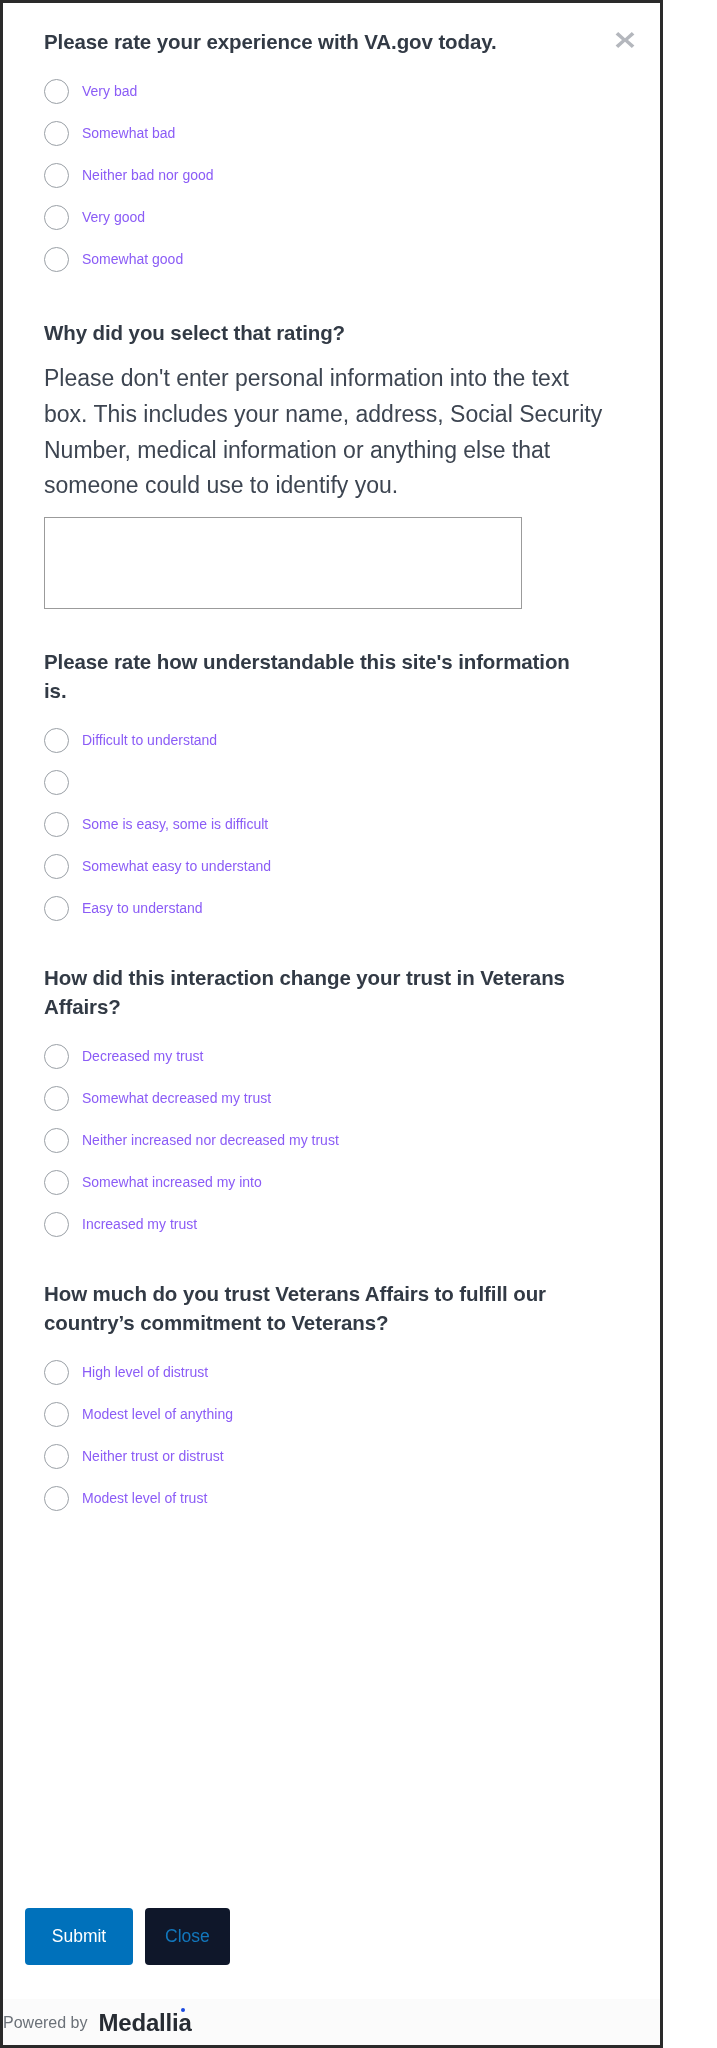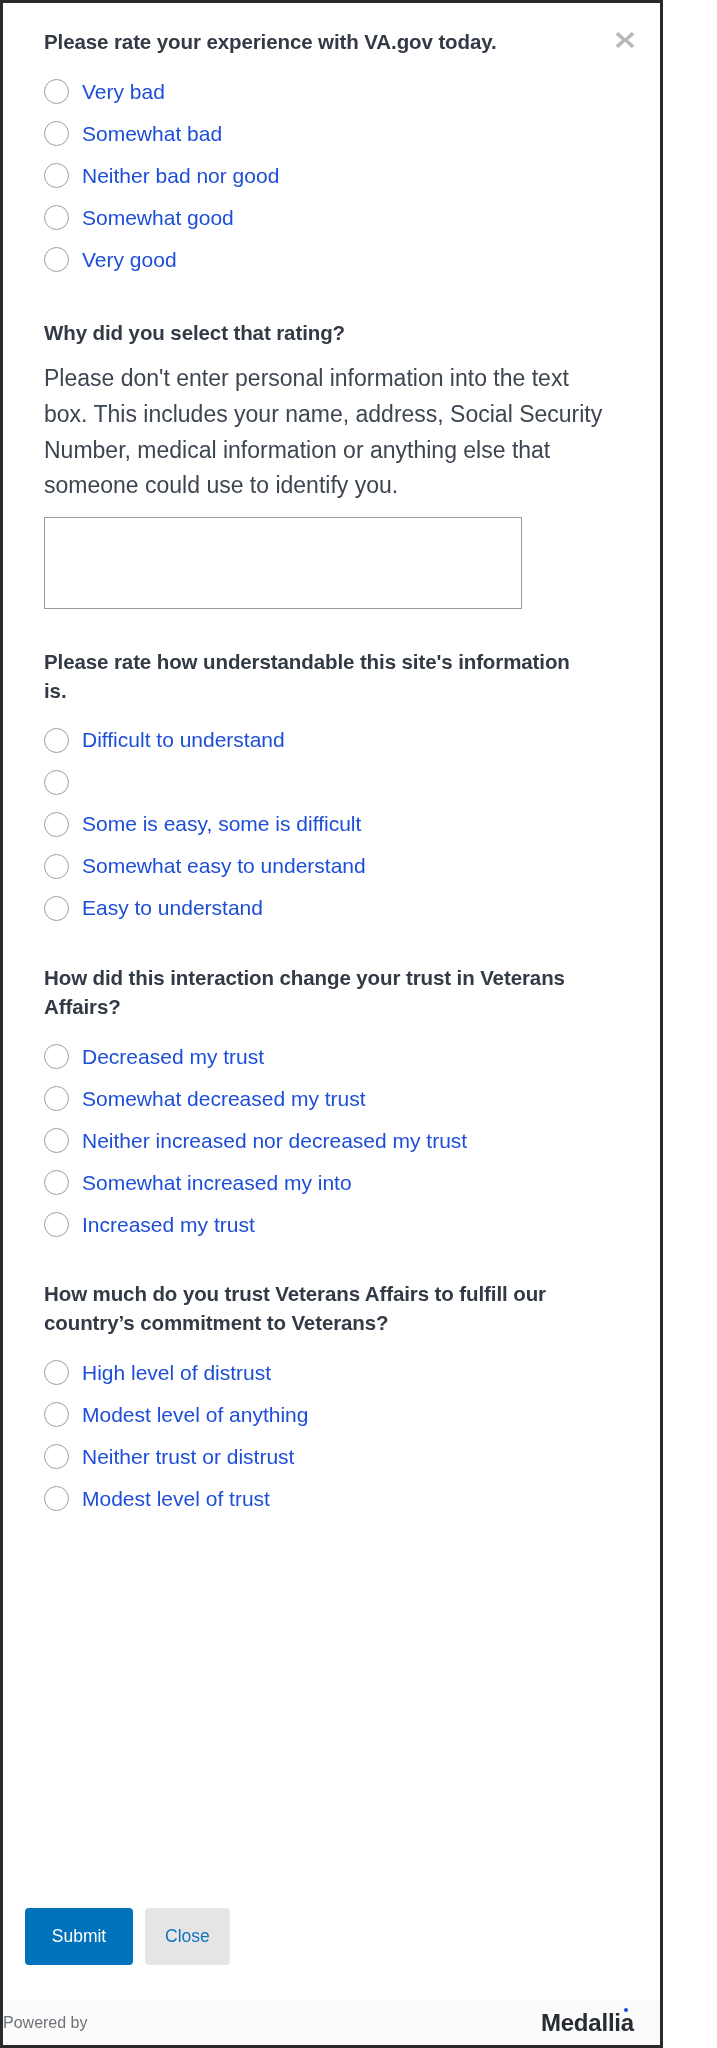"Very bad" .option-label { color: #1d4ed8 -> #8b5cf6; font-size: 21px -> 14px }
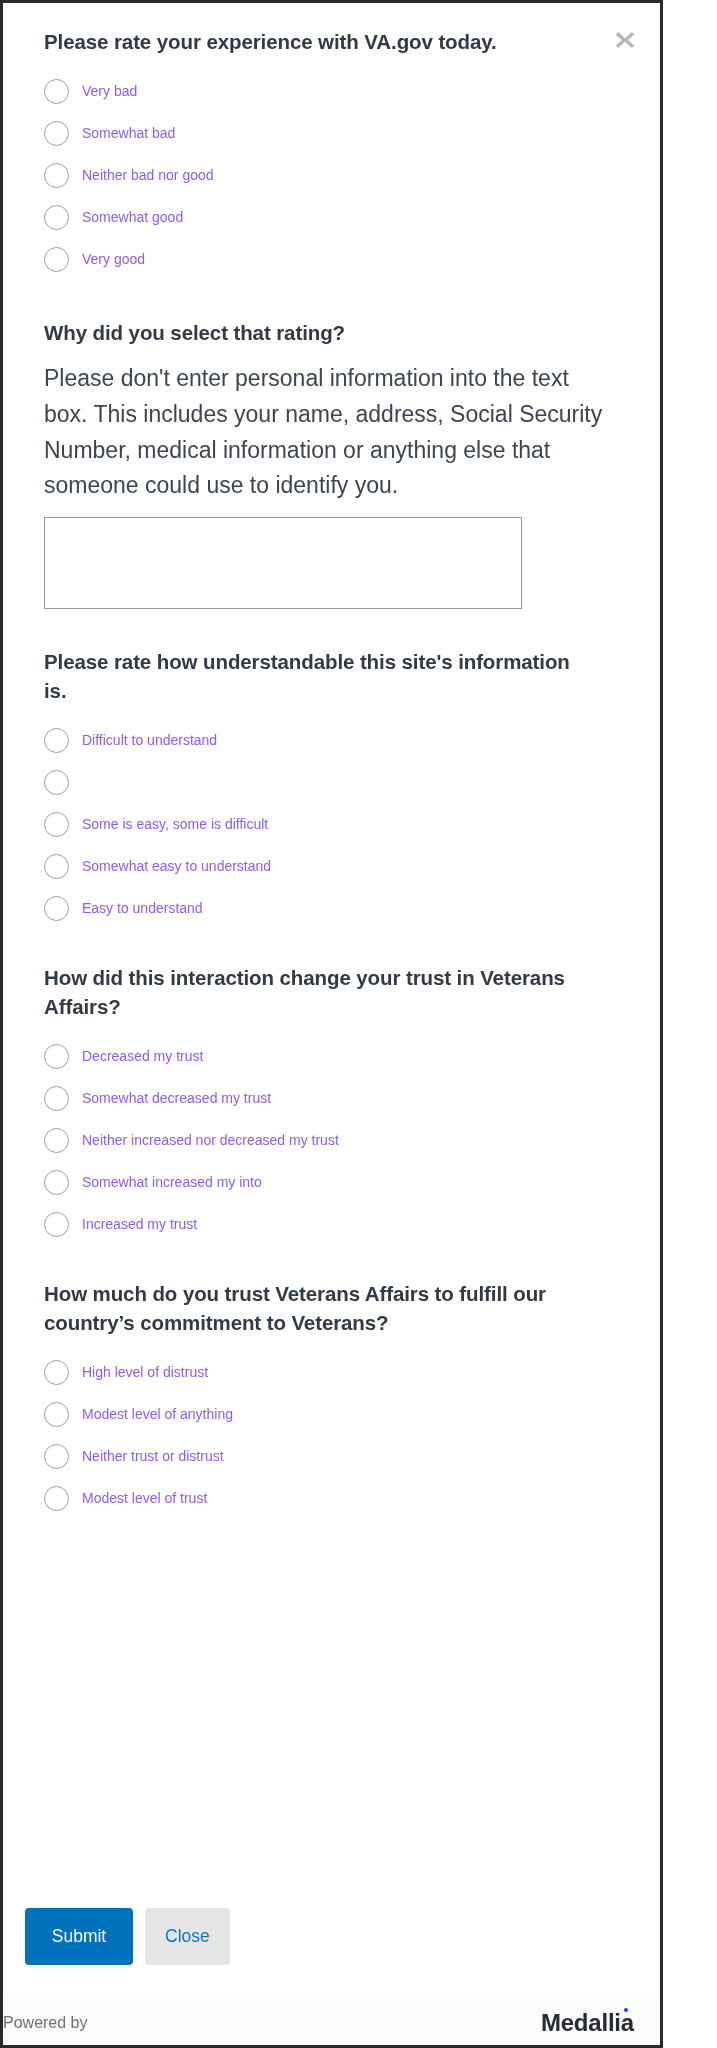"Somewhat good" li.option { order: before "Very good" -> after "Very good" }
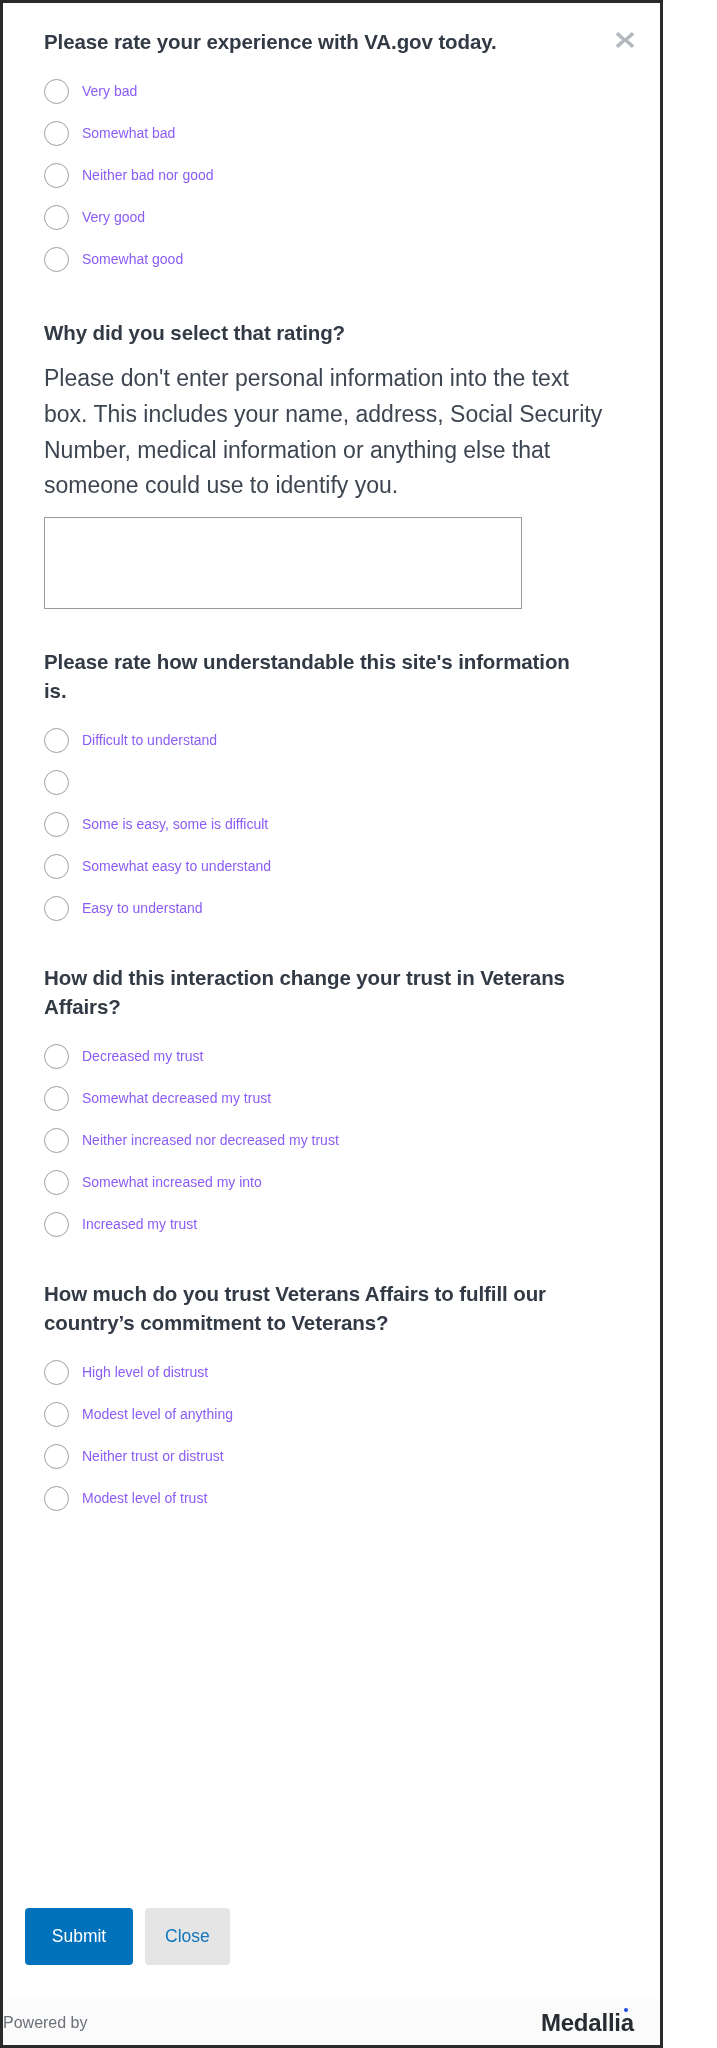"Close" .btn-close { background: #e5e5e5 -> #0f172a }
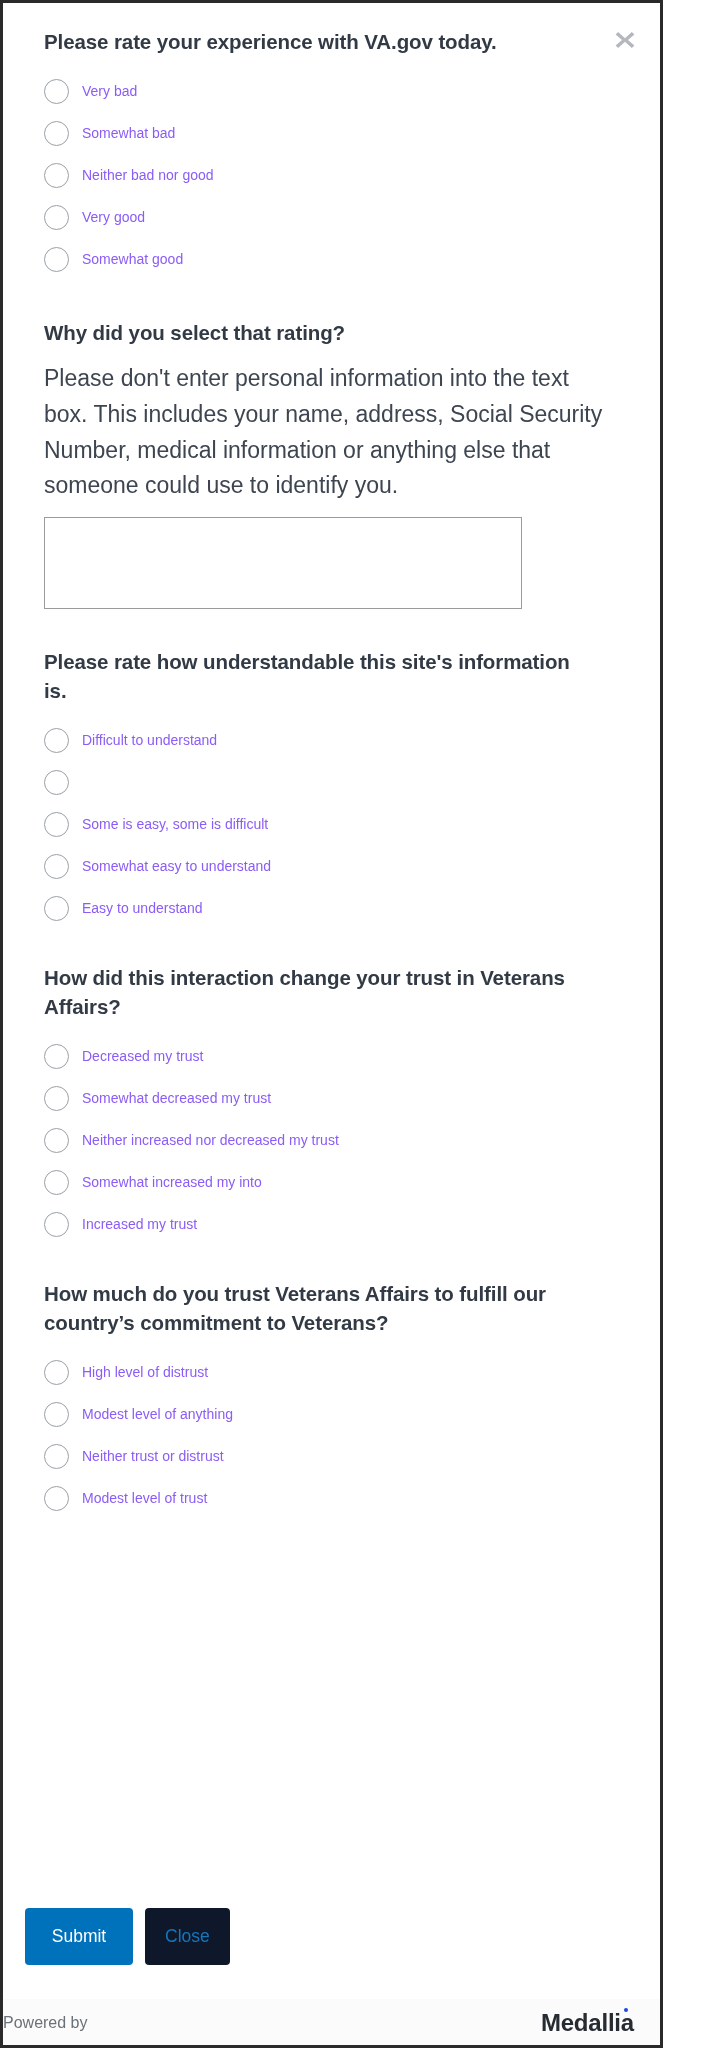"Powered by" .powered-bar { justify-content: space-between -> flex-start }
